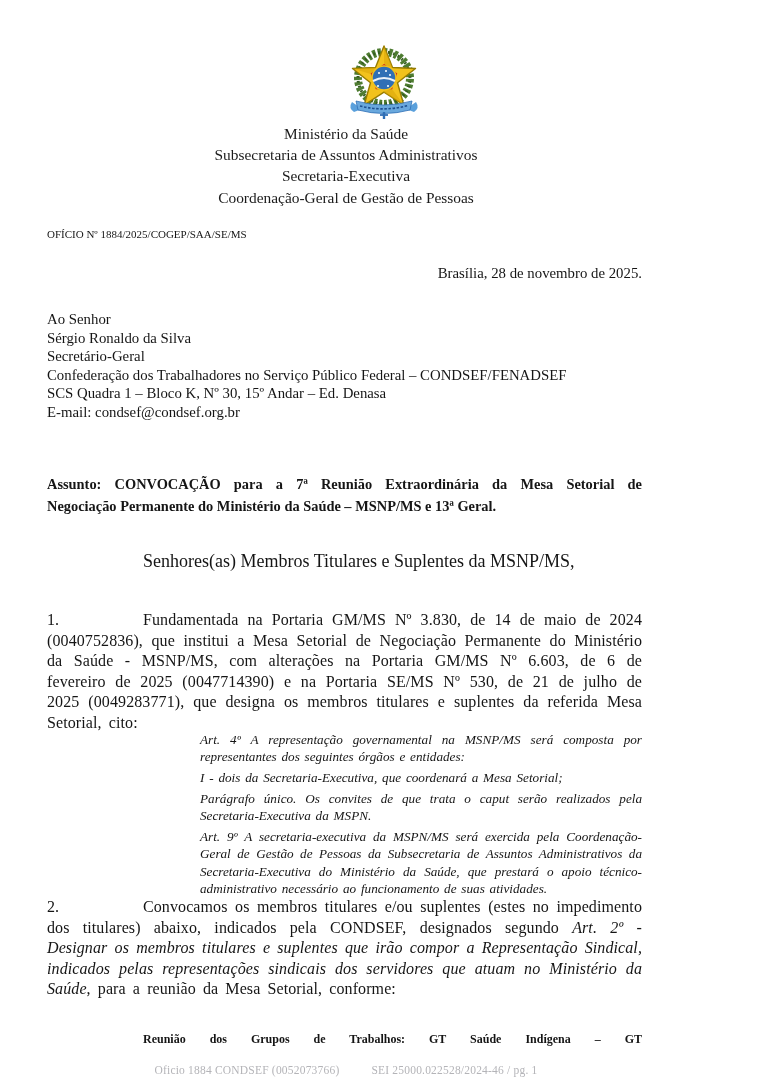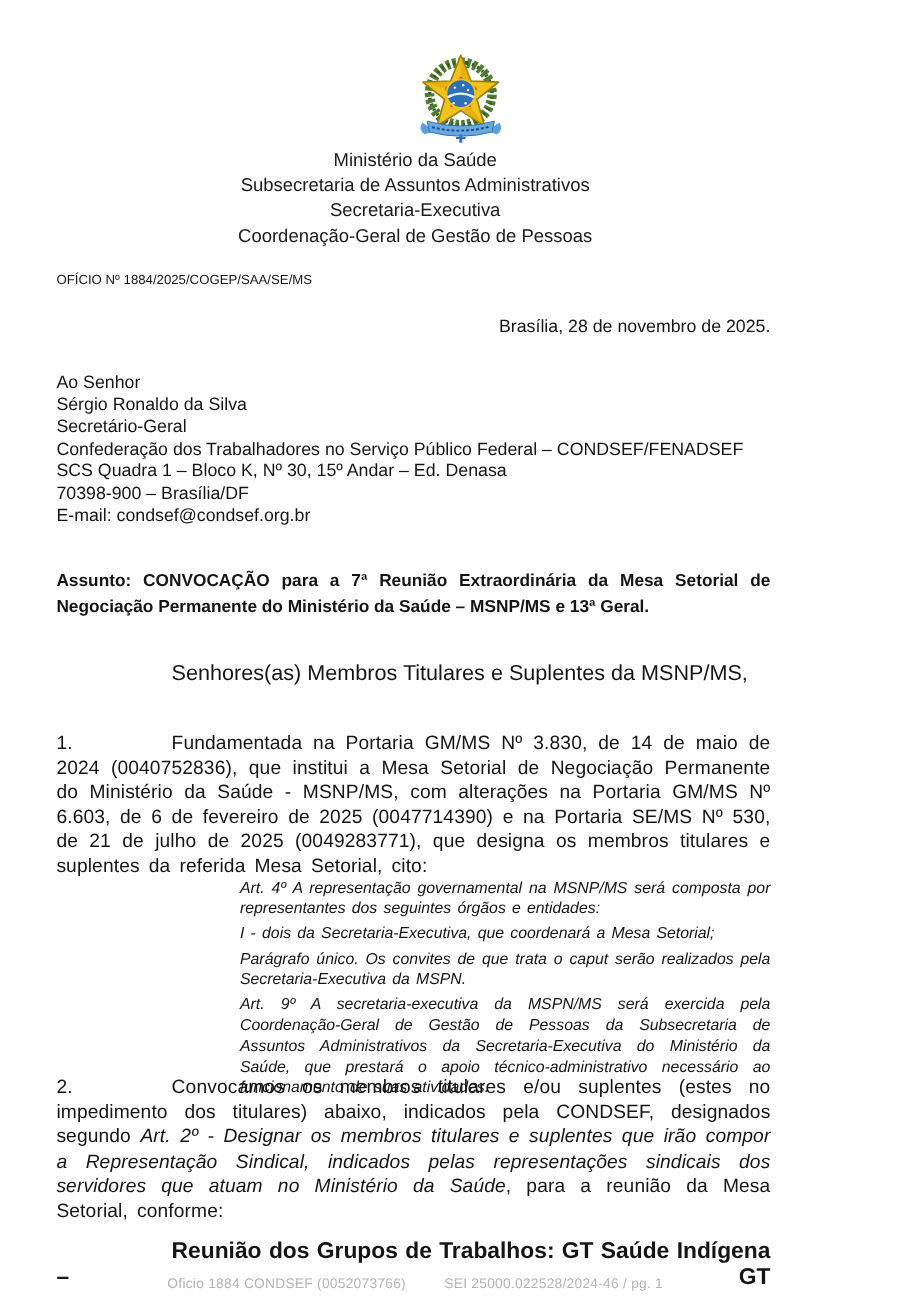"Ministério da Saúde" .page { font-family: Liberation Sans, sans-serif -> Liberation Serif, serif }
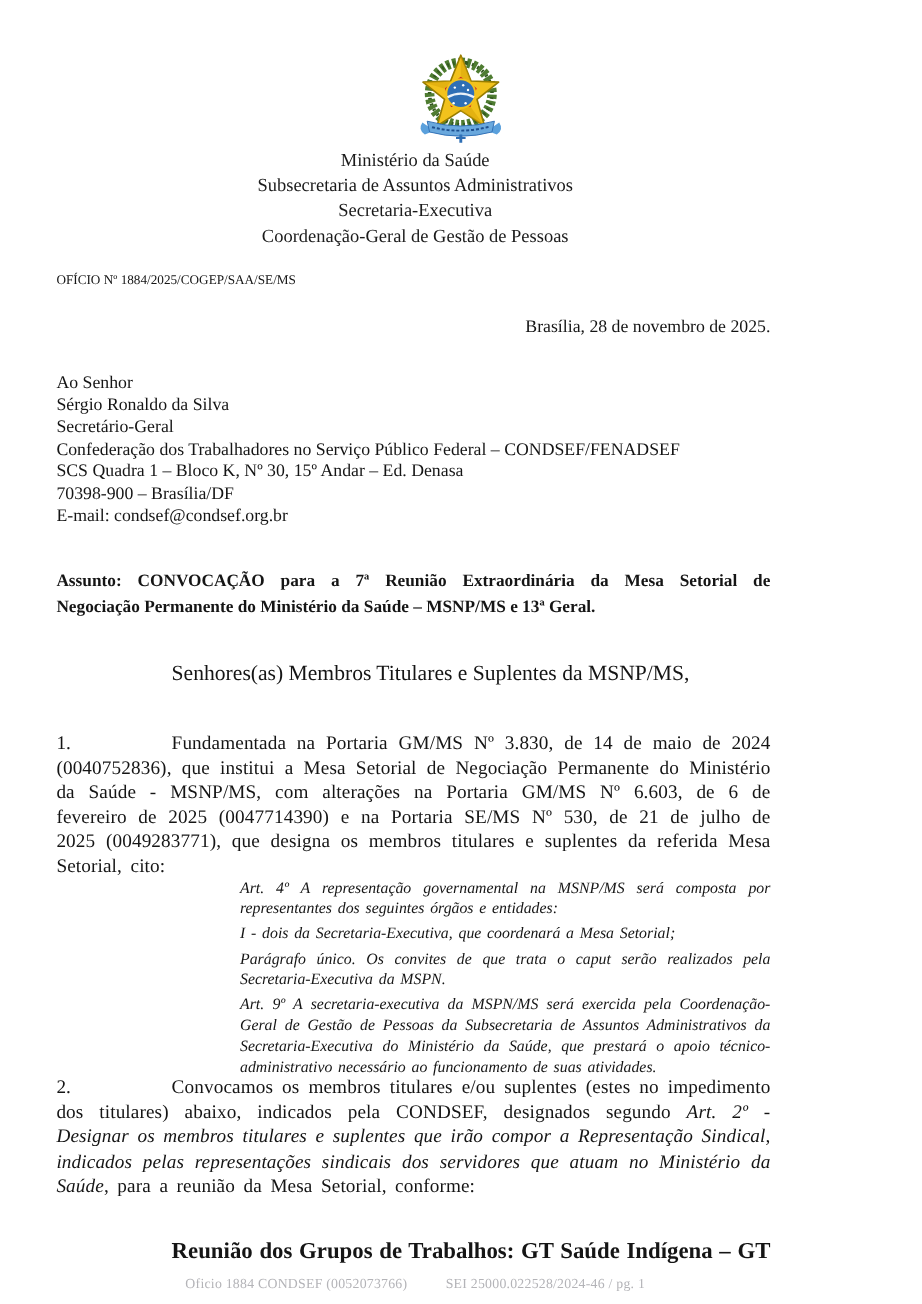"70398-900 – Brasília/DF" div { html: <div>70398-900 – Brasília/DF</div> -> none }
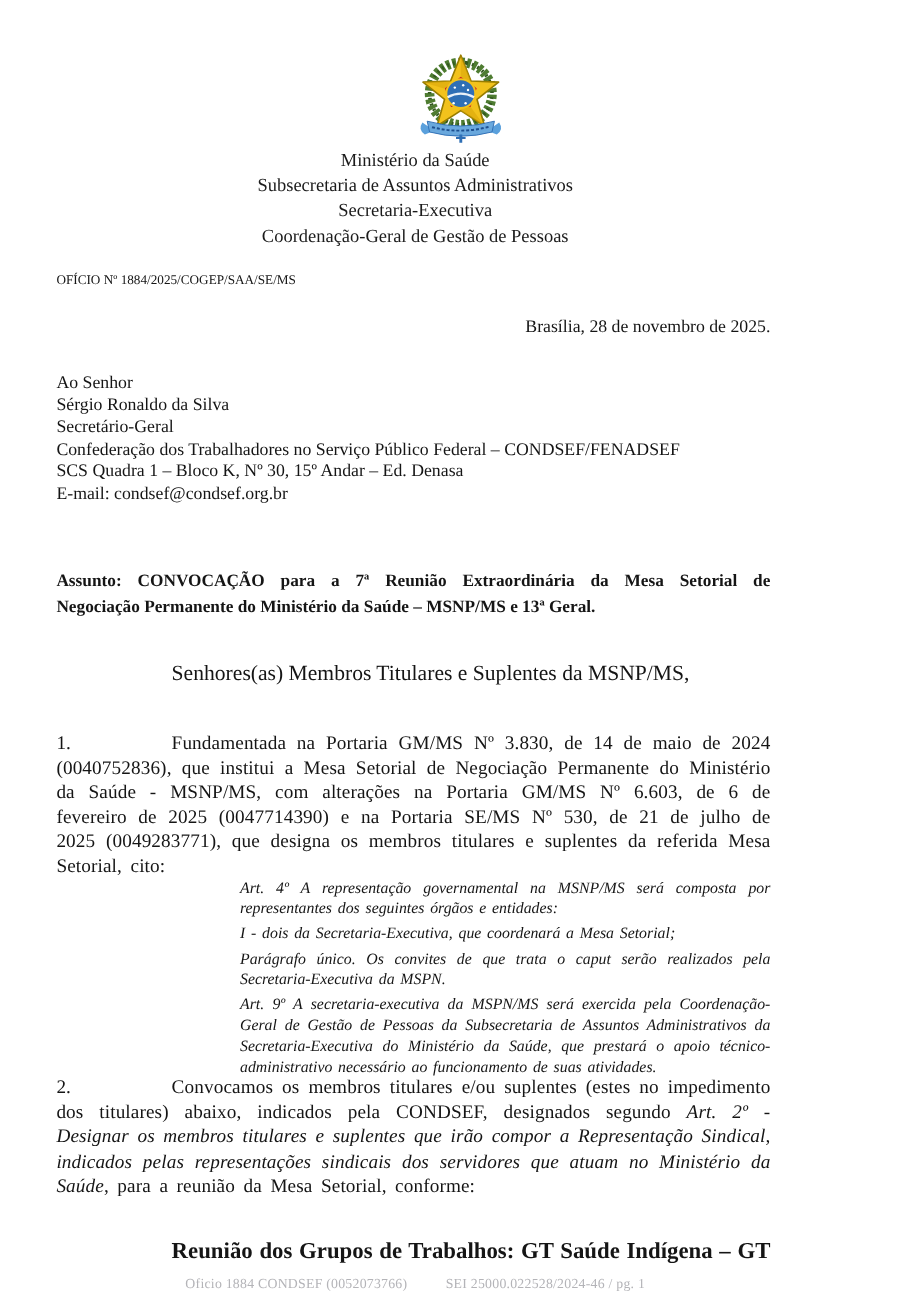"Reunião dos Grupos de Trabalhos:" .closing { font-size: 19px -> 12px }
